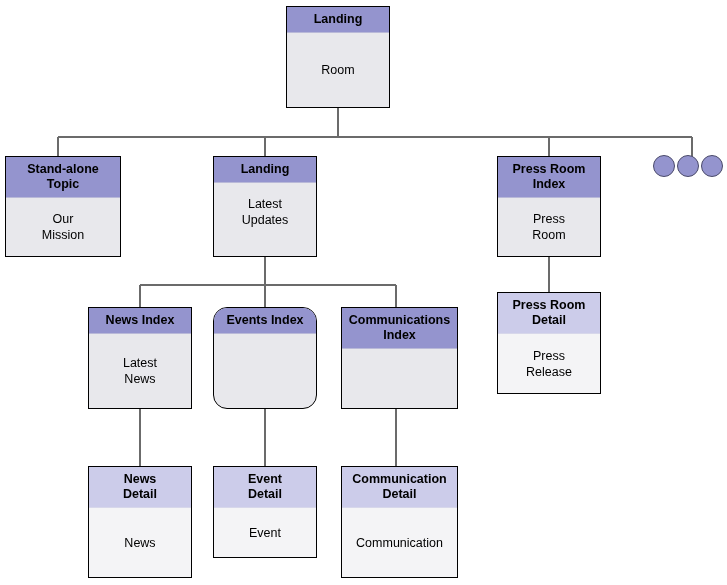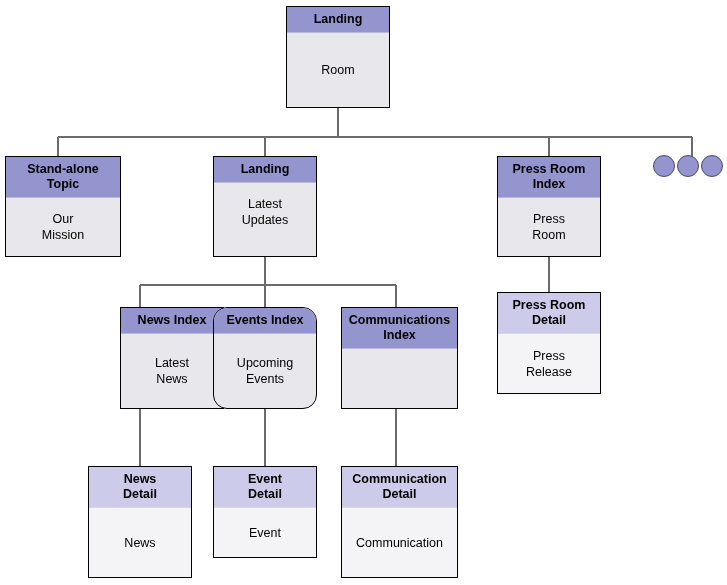"News Index" div.node { margin-left: 32px -> none }
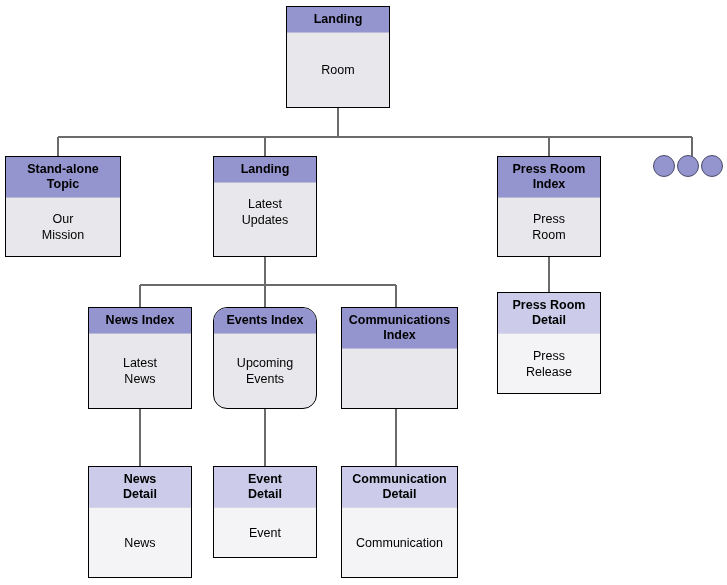"Upcoming" div.body { html: <div>Upcoming Events</div> -> none }
